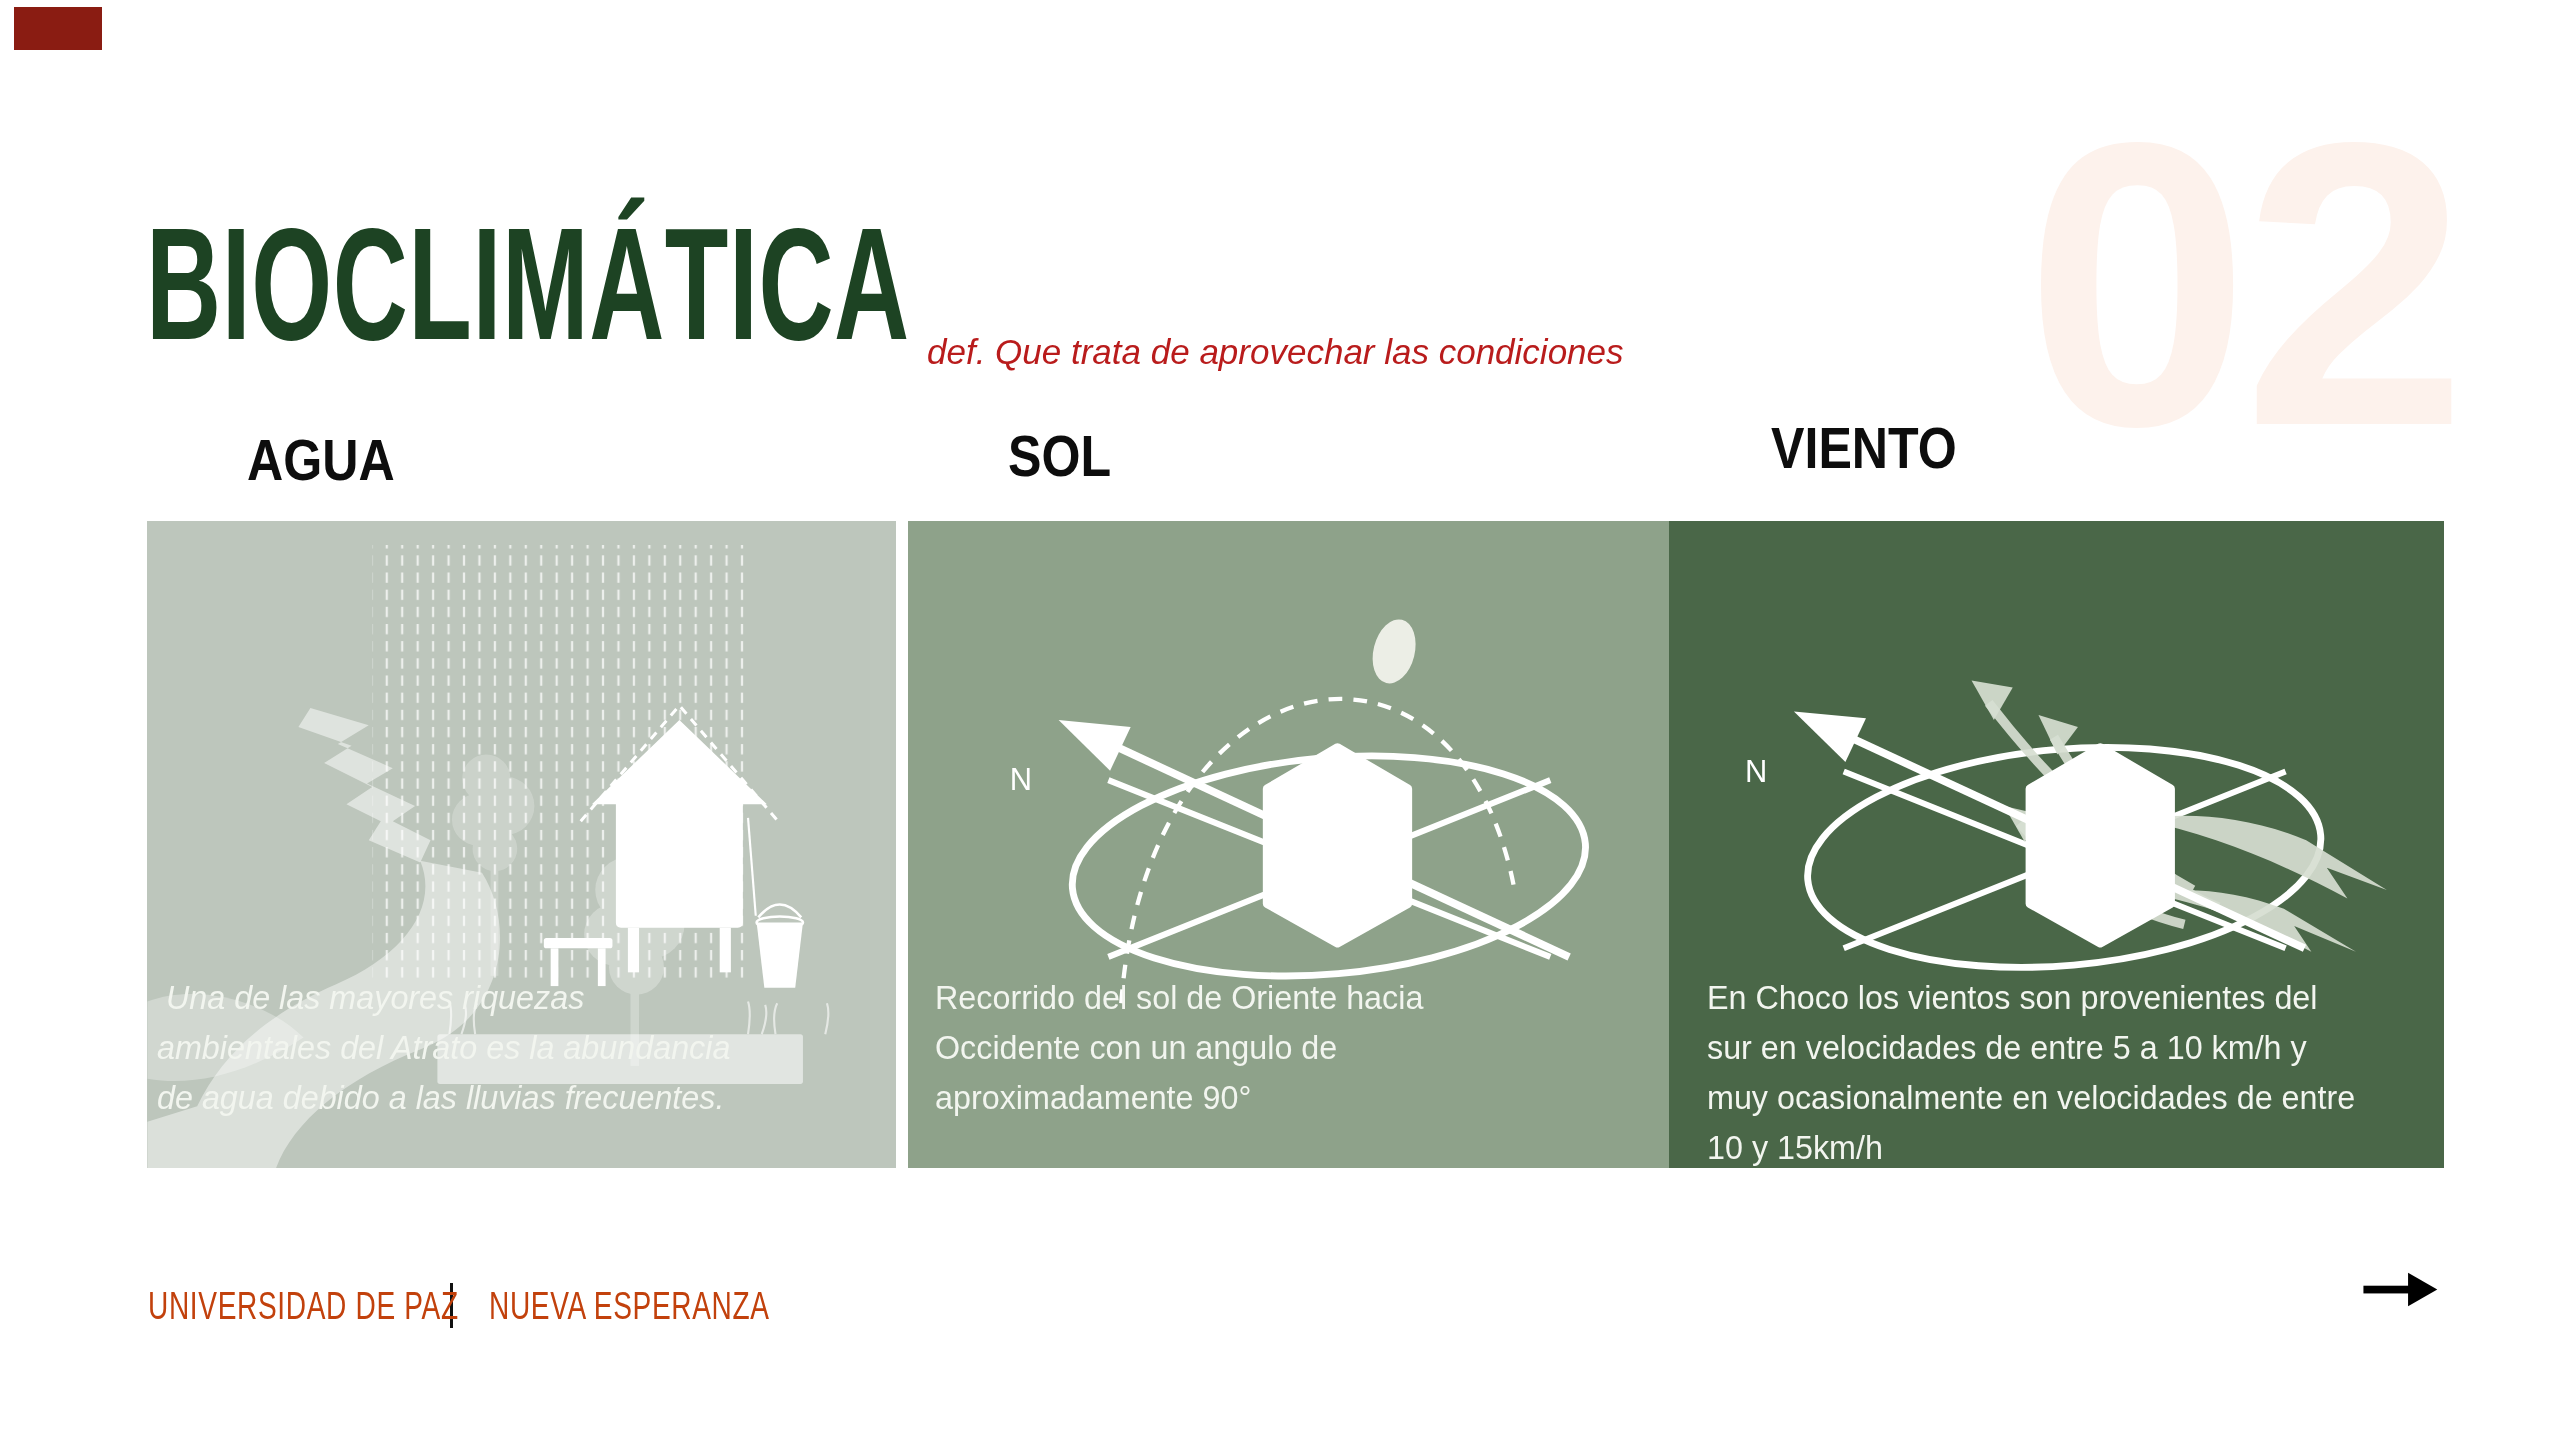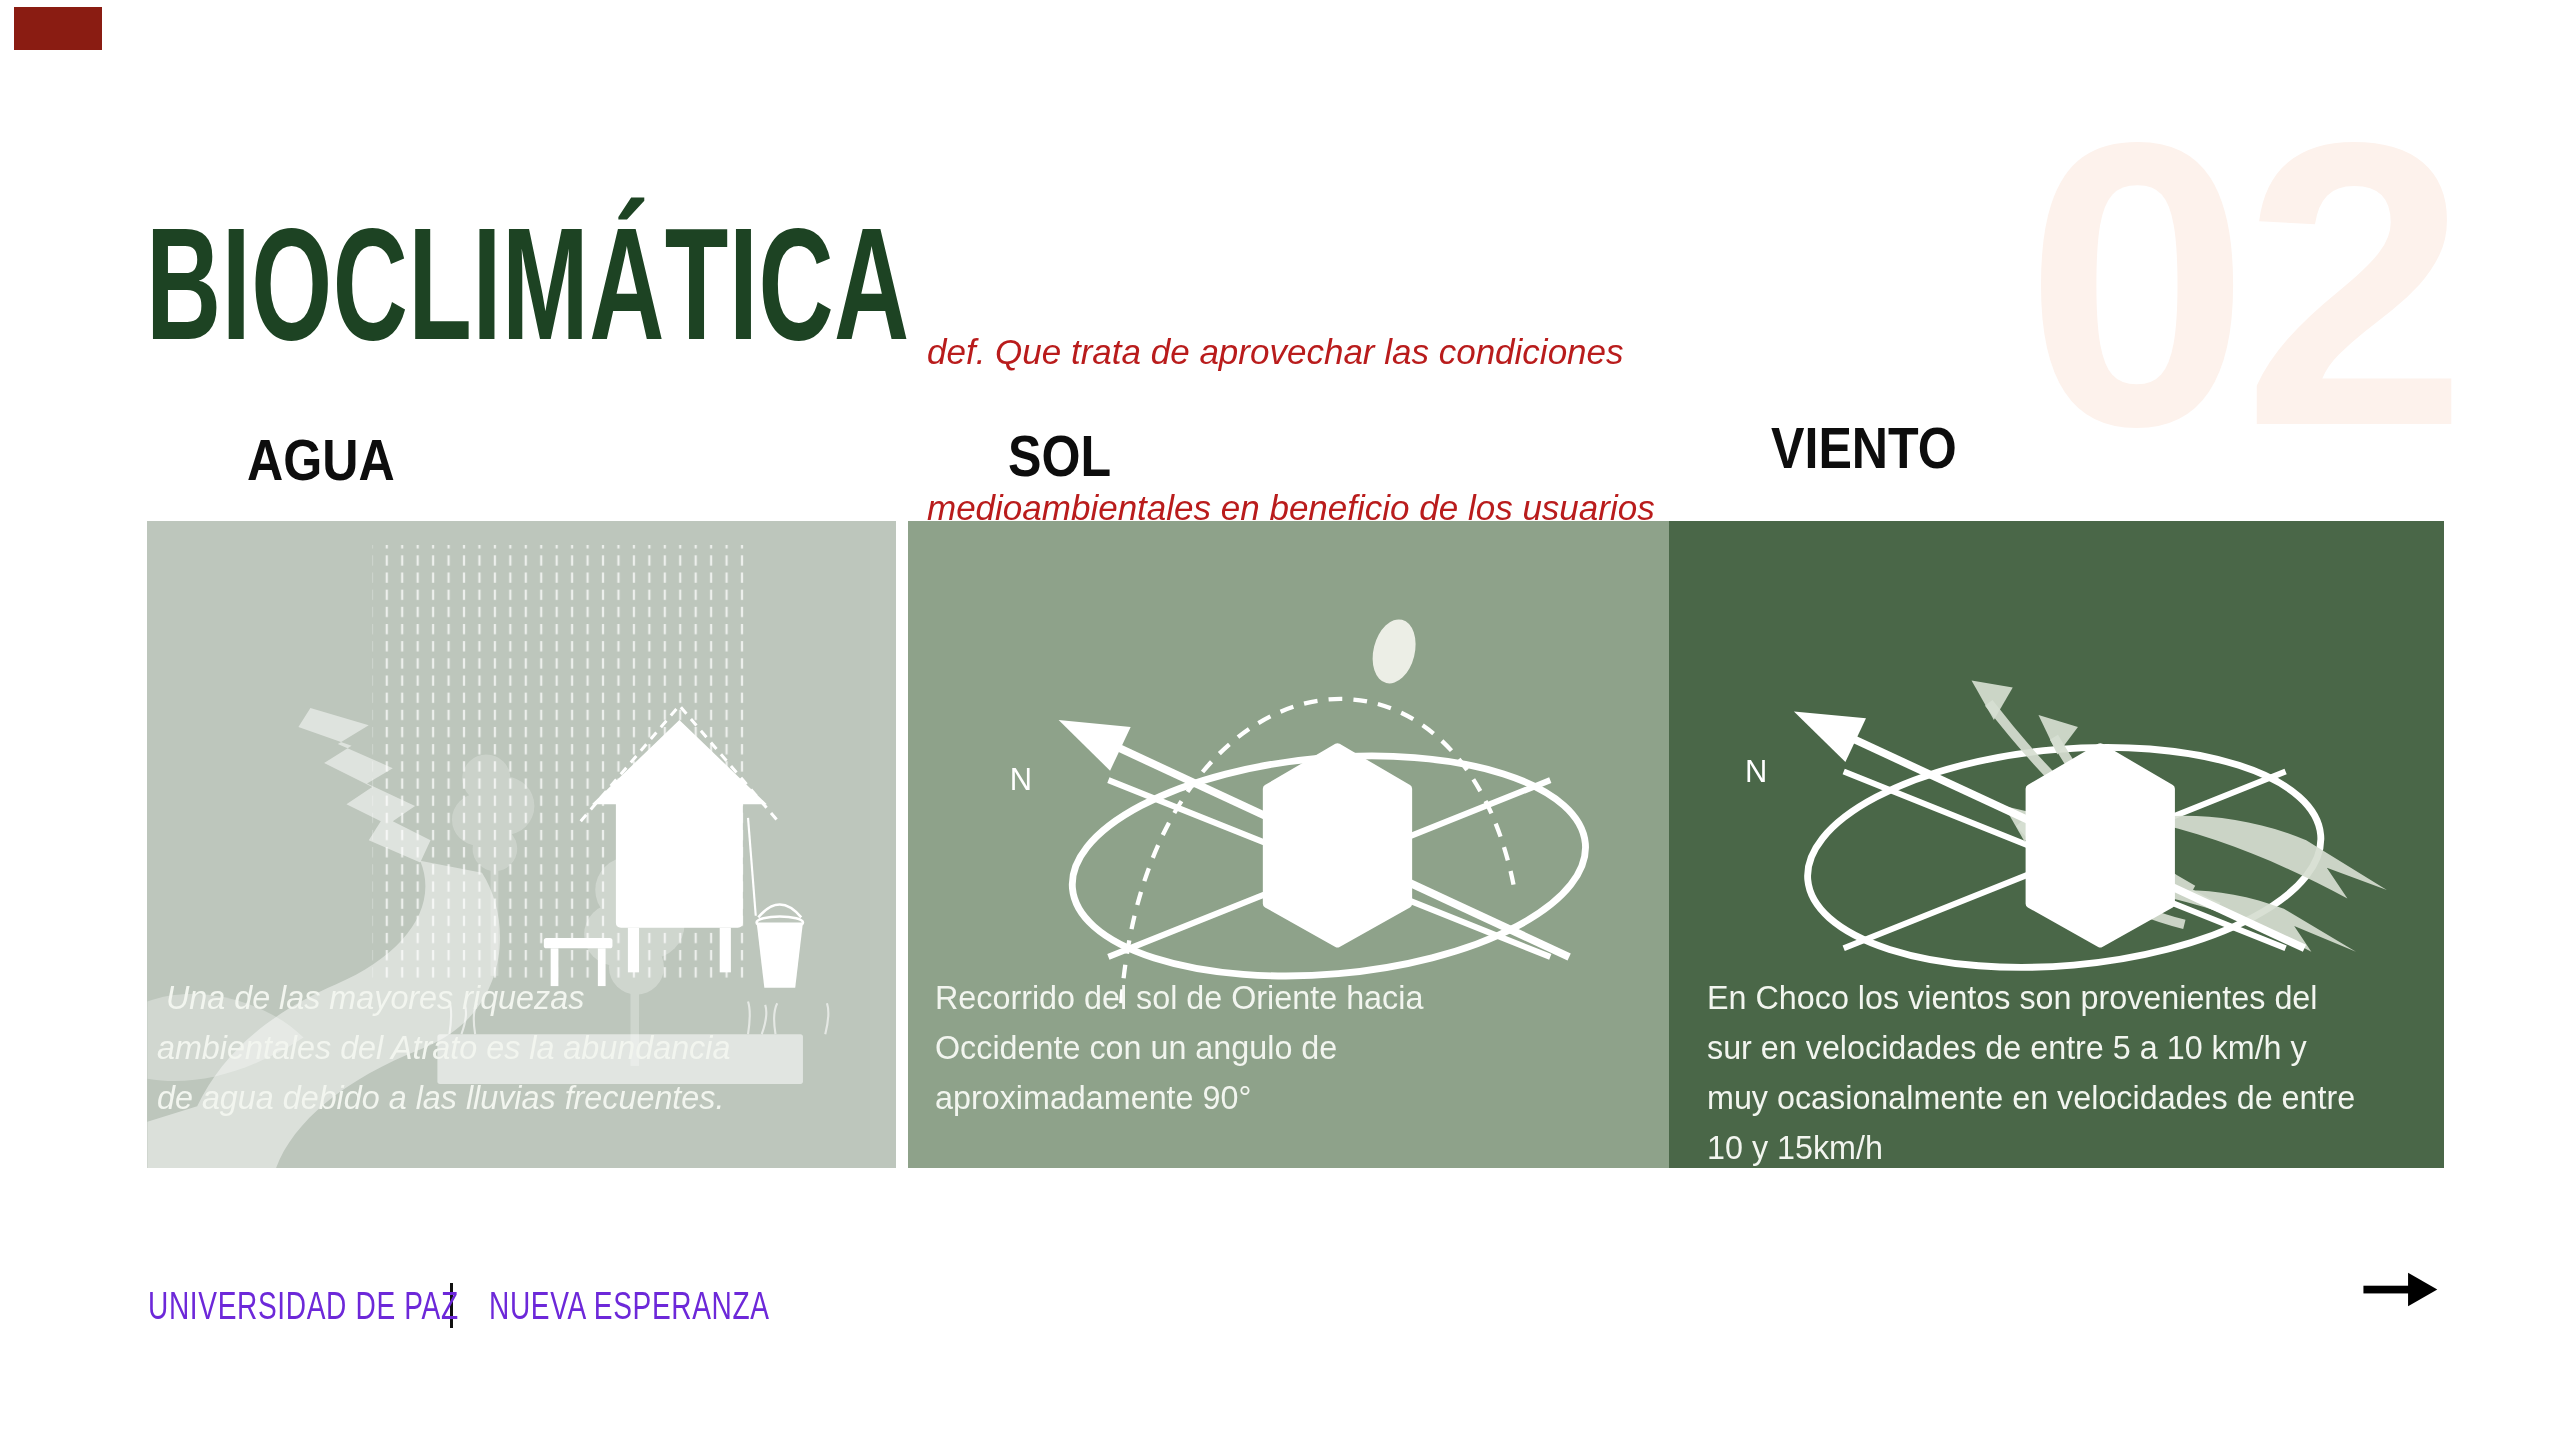"medioambientales en beneficio de los" div { html: <div>medioambientales en beneficio de los usuarios</div> -> none }
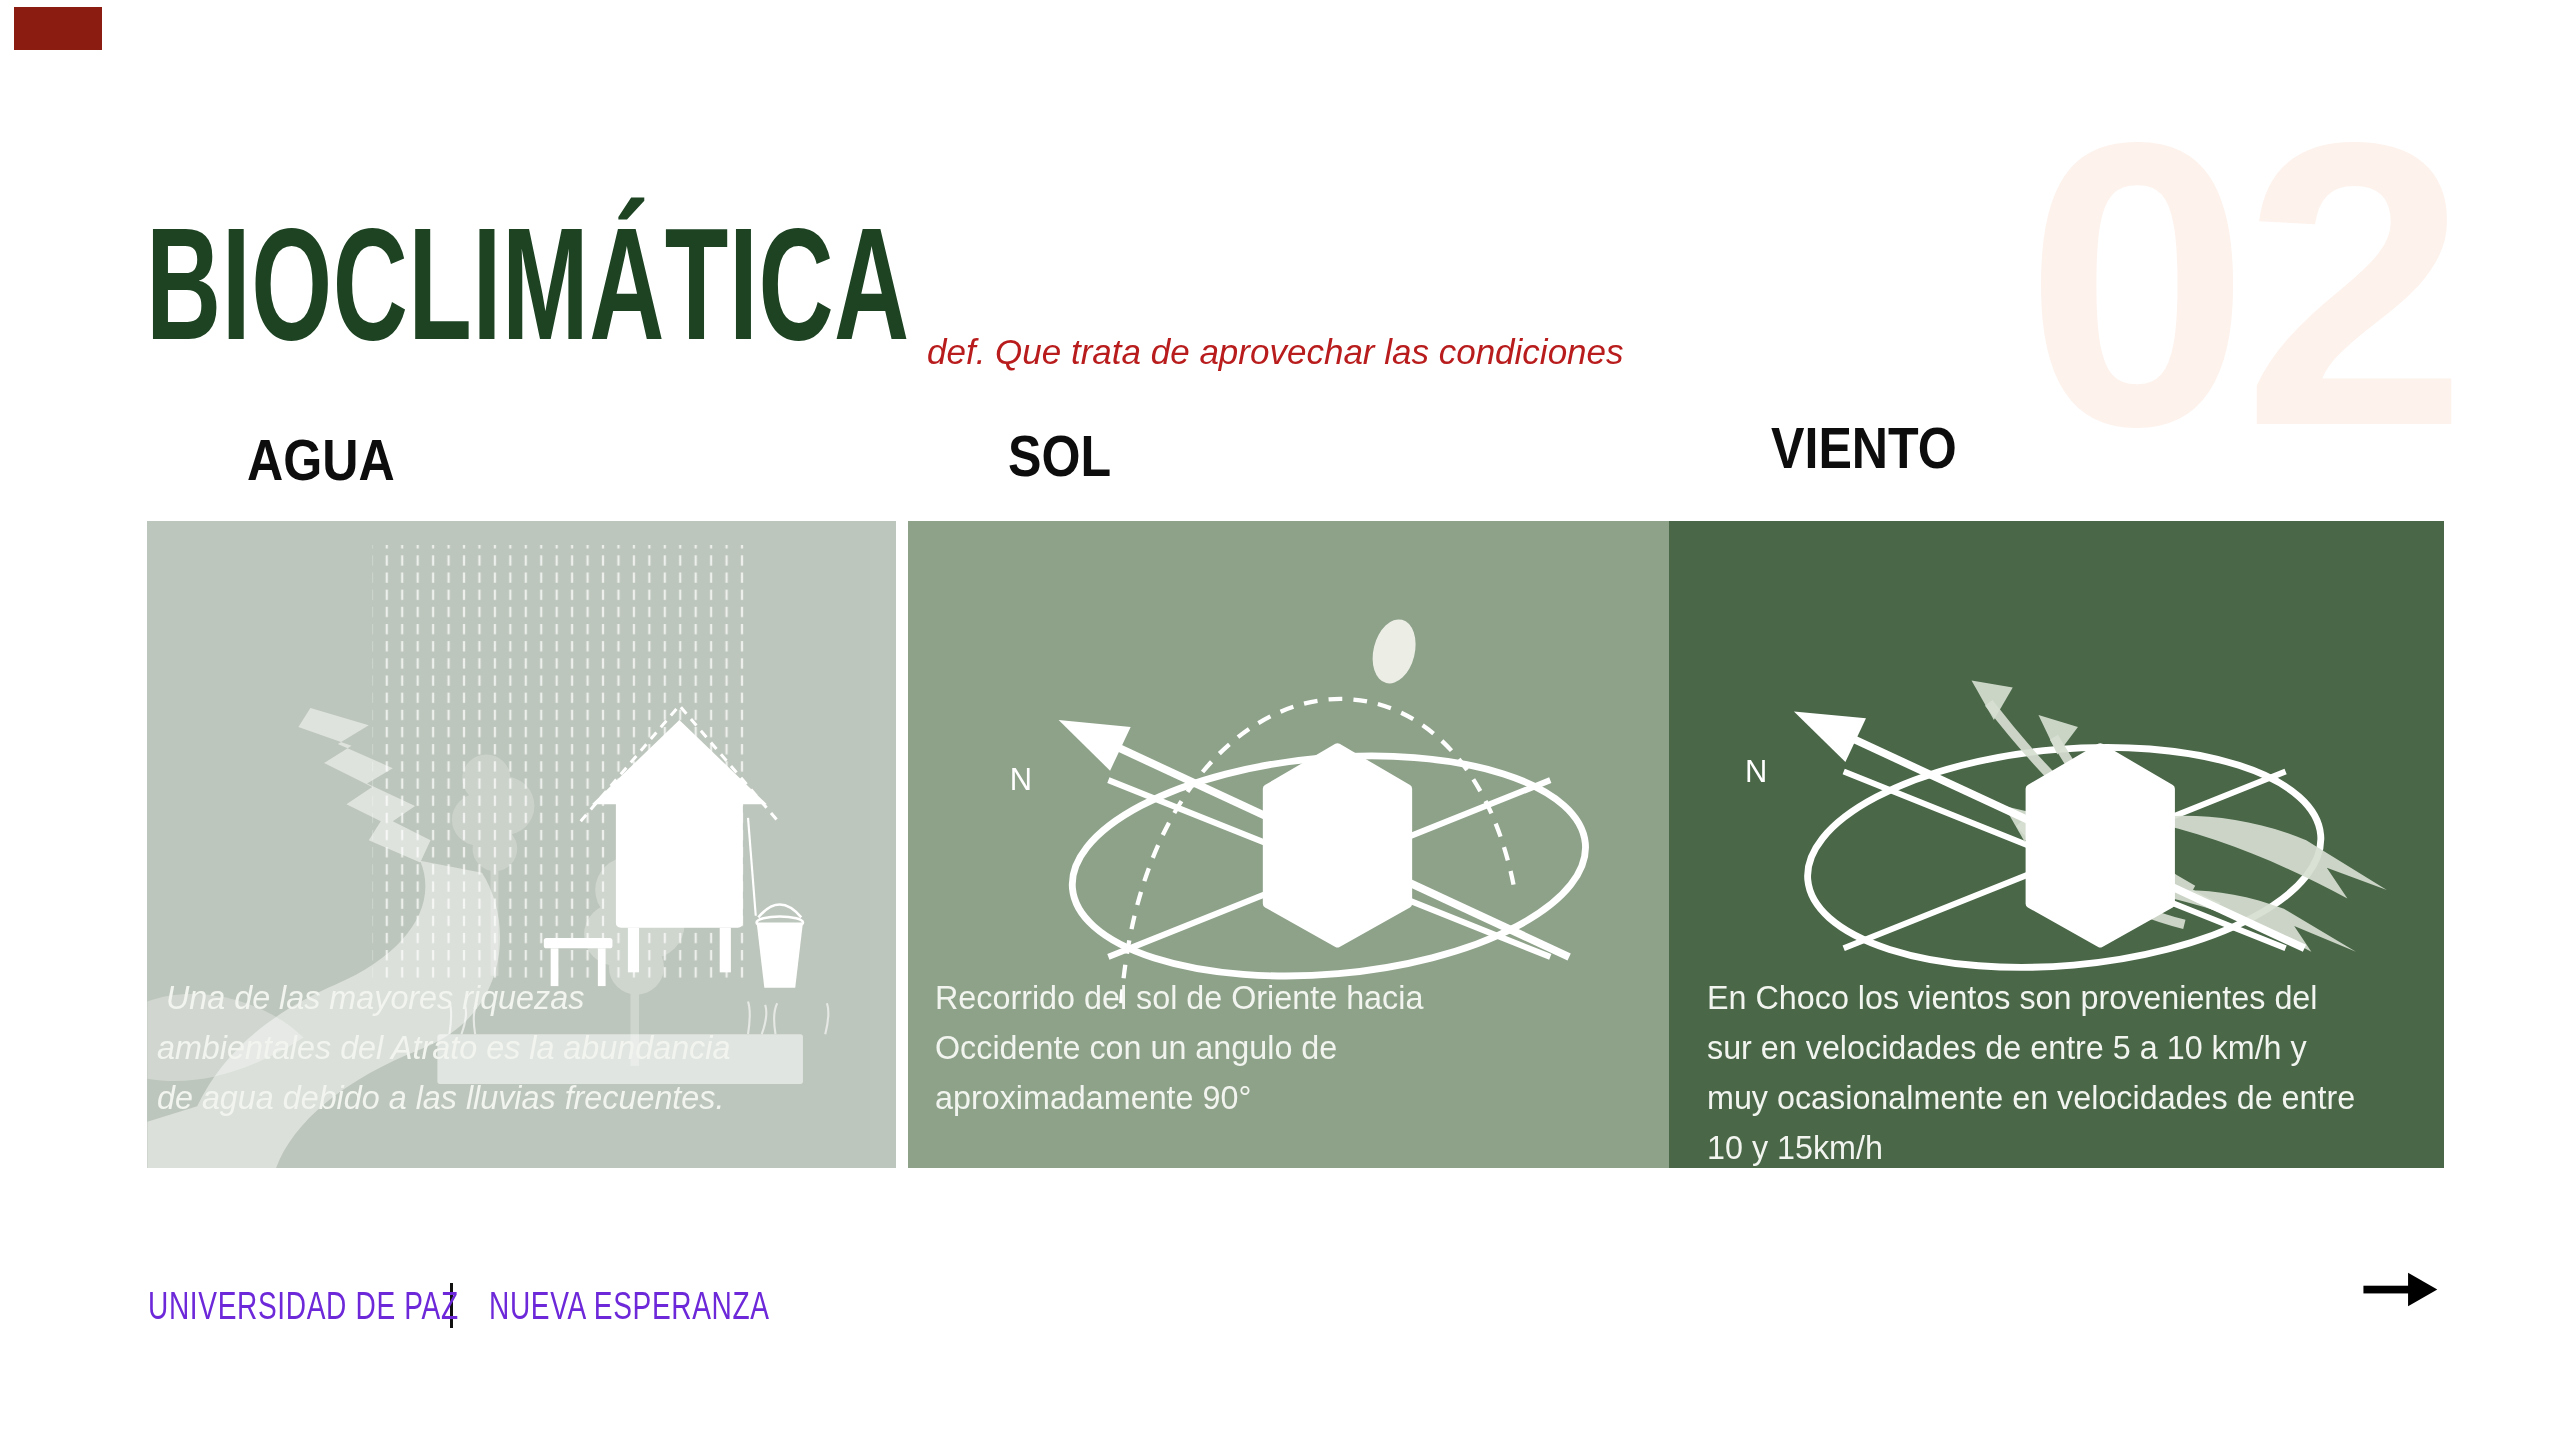"UNIVERSIDAD DE PAZ" .footer { color: #6d28d9 -> #c2410c }
